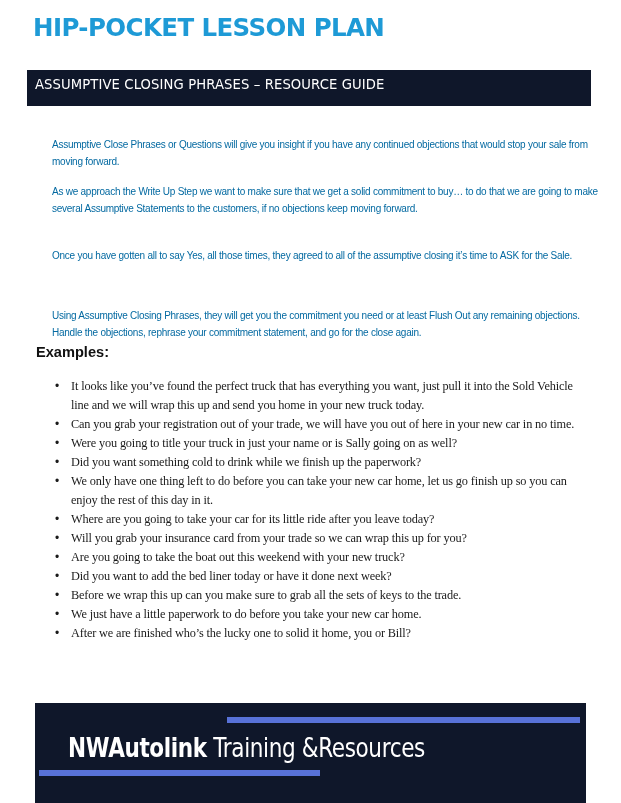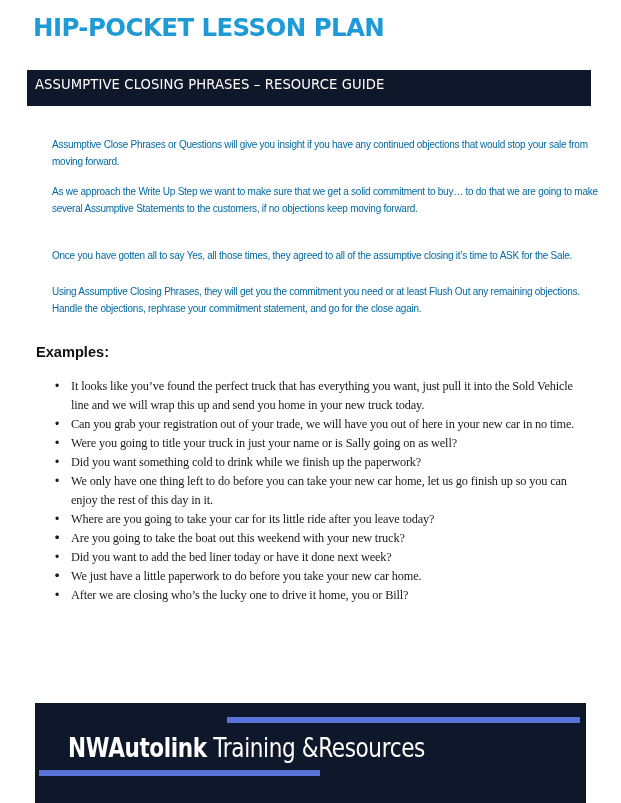"Using Assumptive Closing Phrases, they" .p4 { top: 268px -> 292px }
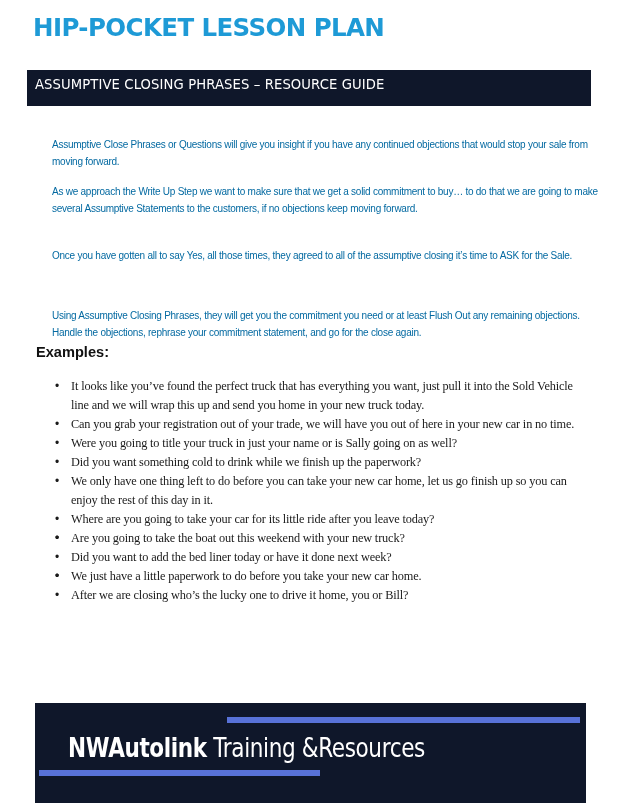"Will you grab your insurance" span { html: none -> <span>Will you grab your insurance card from your trade so we can wrap this up for you?</span> }
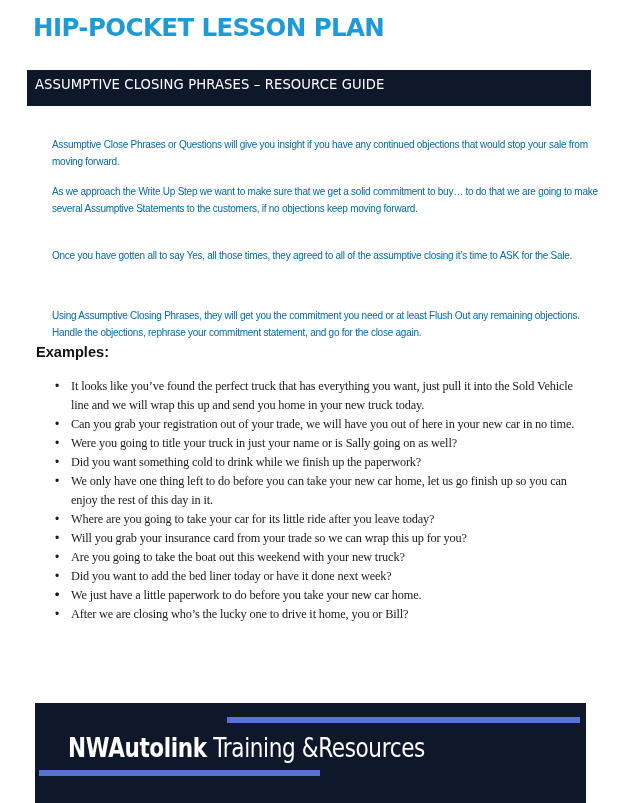"Before we wrap this up" span { html: none -> <span>Before we wrap this up can you make sure to grab all the sets of keys to the trade.</span> }
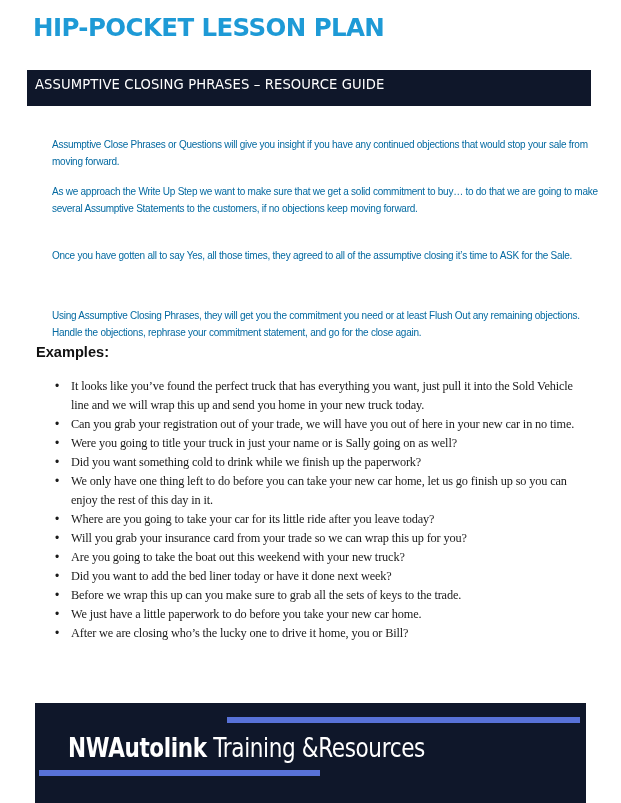"After we are closing who’s" span { text: closing who’s the lucky one to drive -> finished who’s the lucky one to solid }
